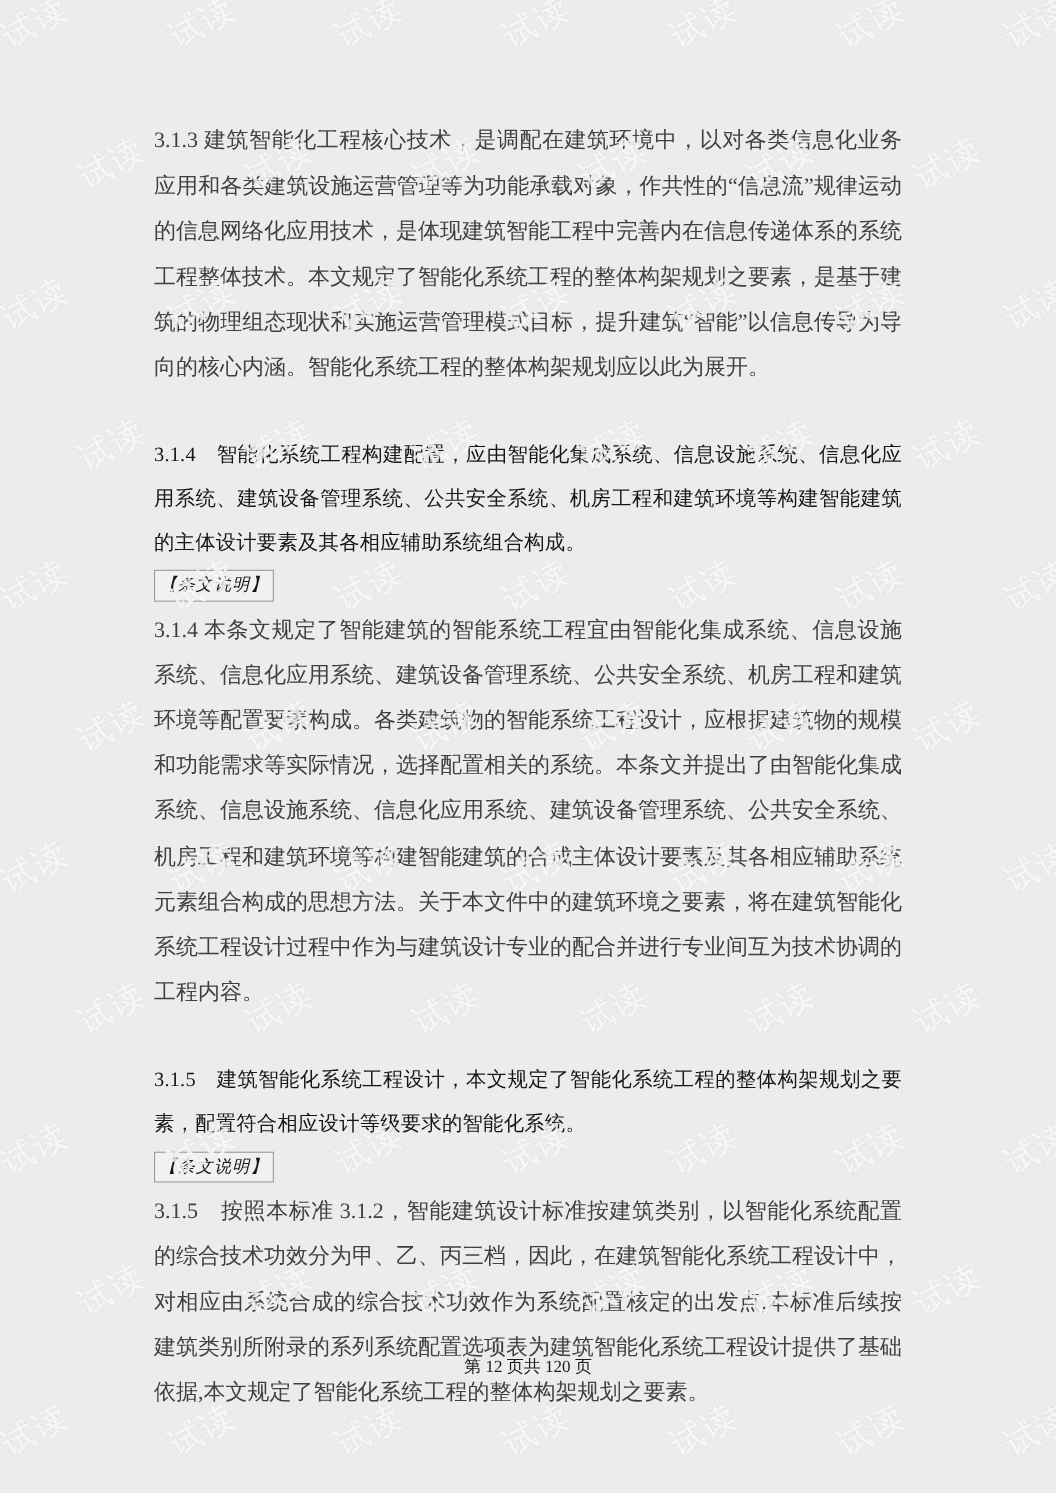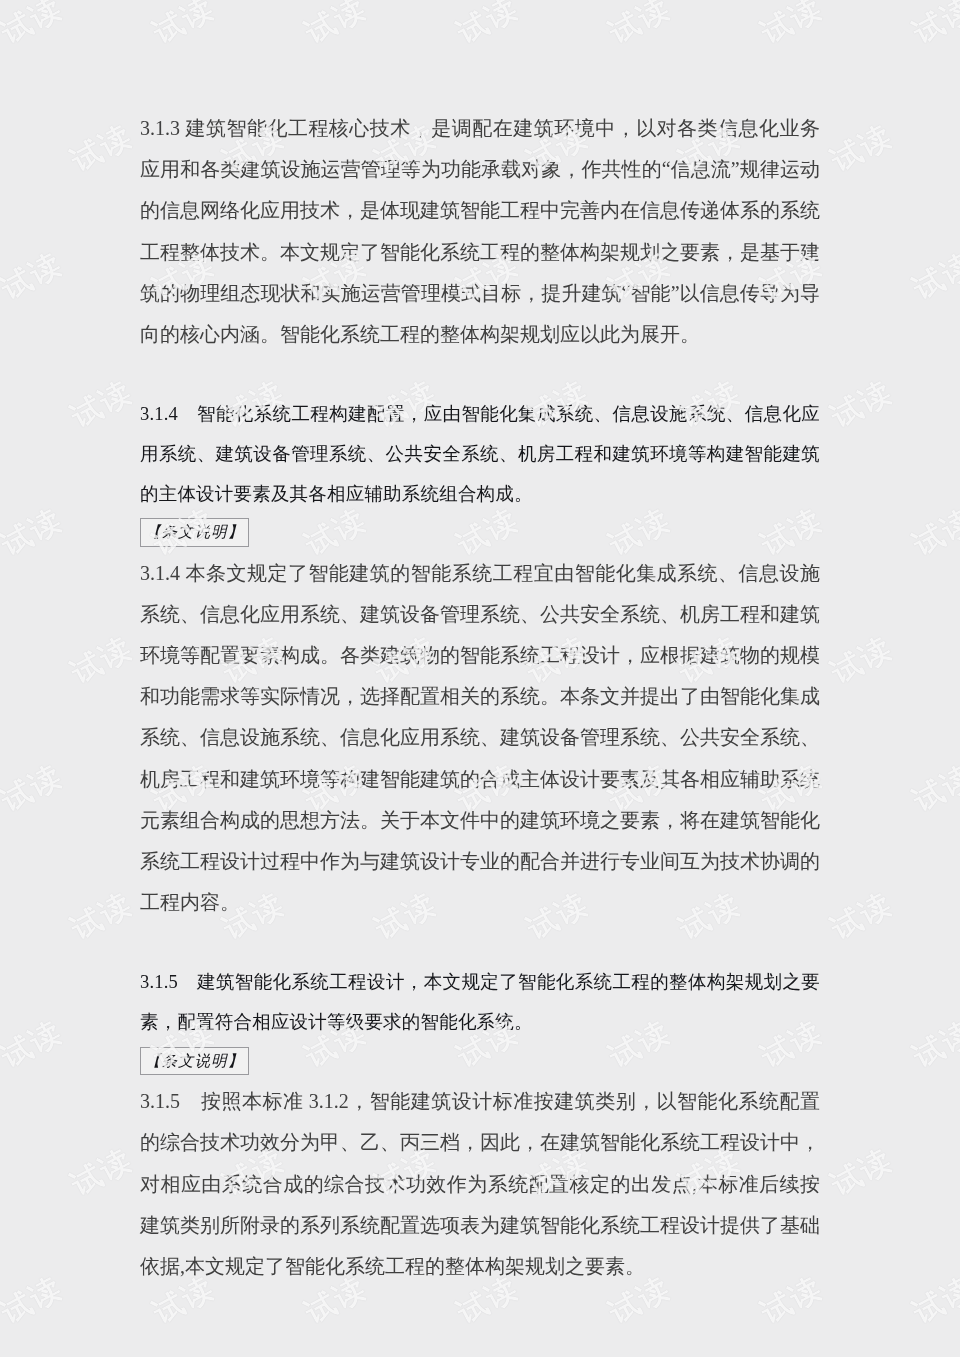"第 12 页共 120 页" div.footer { html: none -> <div>第 12 页共 120 页</div> }
